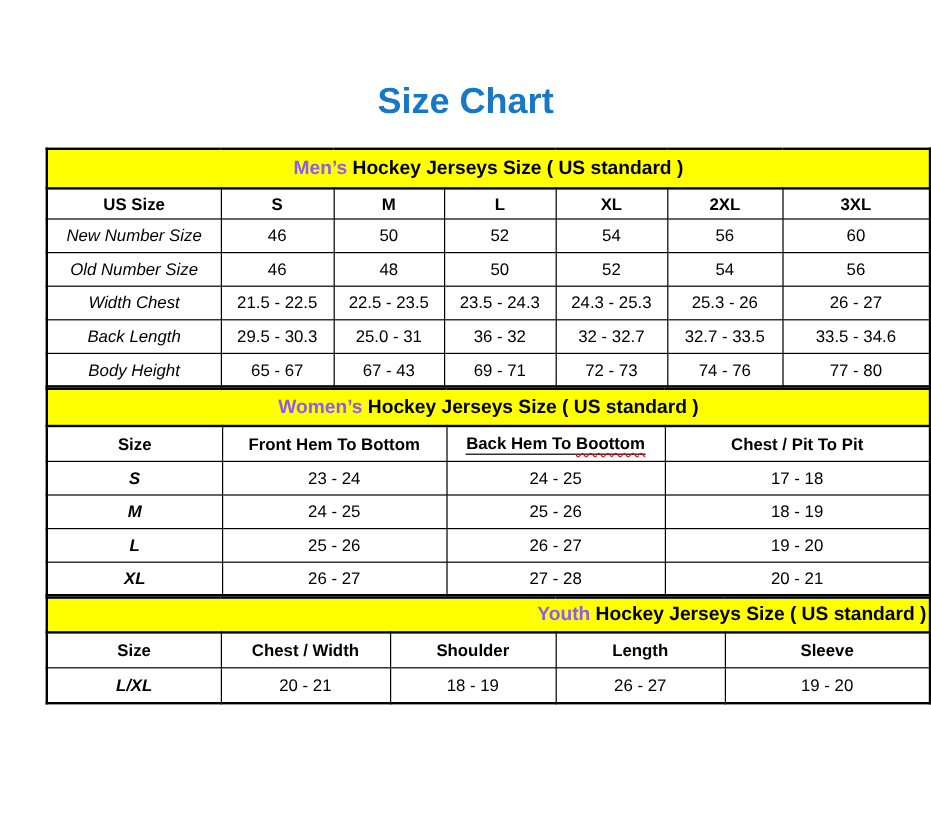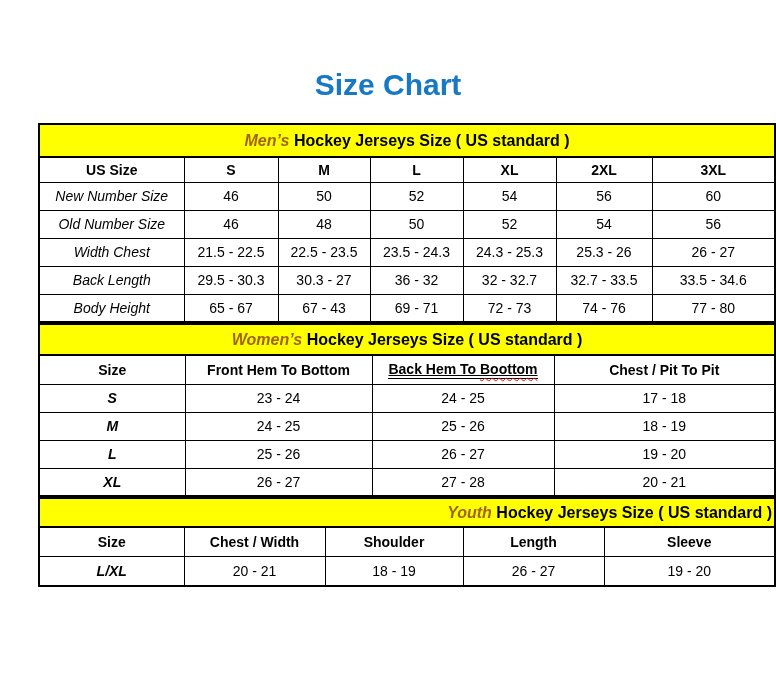"Men’s" .hl { color: #a16207 -> #8b5cf6; font-style: italic -> none }
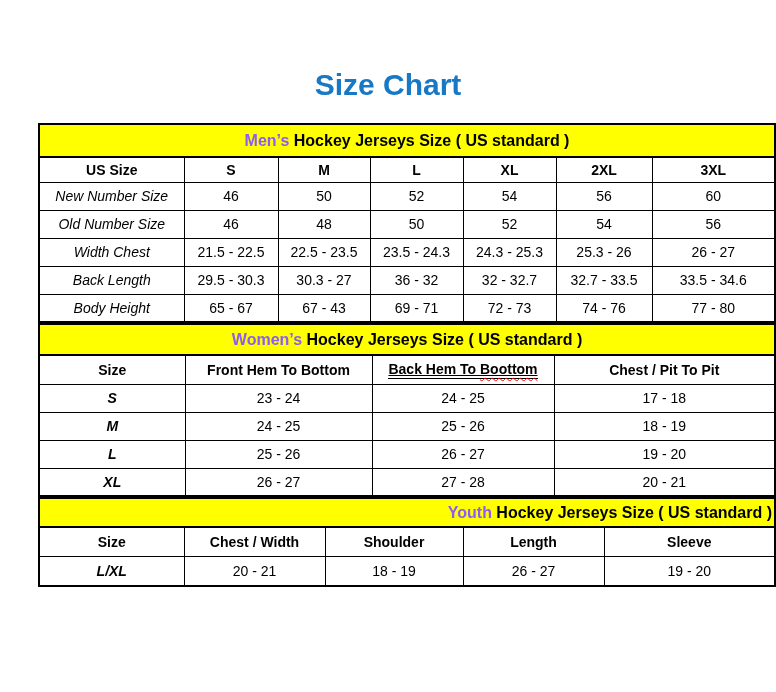"30.3 - 27" td { text: 30.3 - 27 -> 25.0 - 31 }
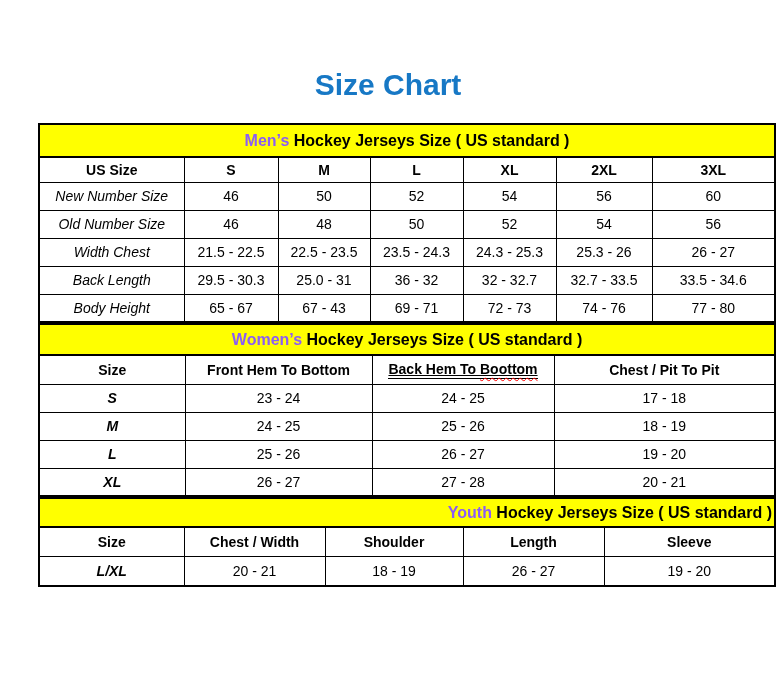"Back Hem To Boottom" .ul-black { text-decoration: underline -> none }
